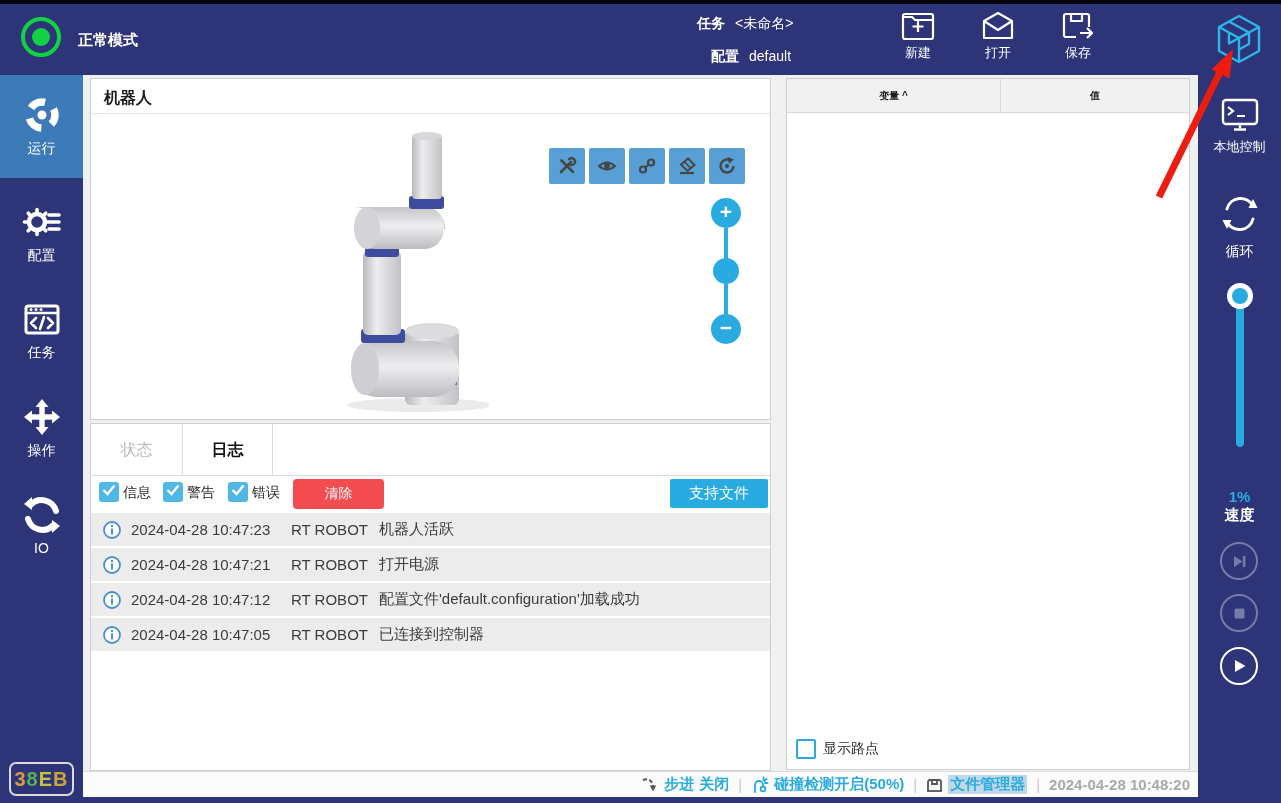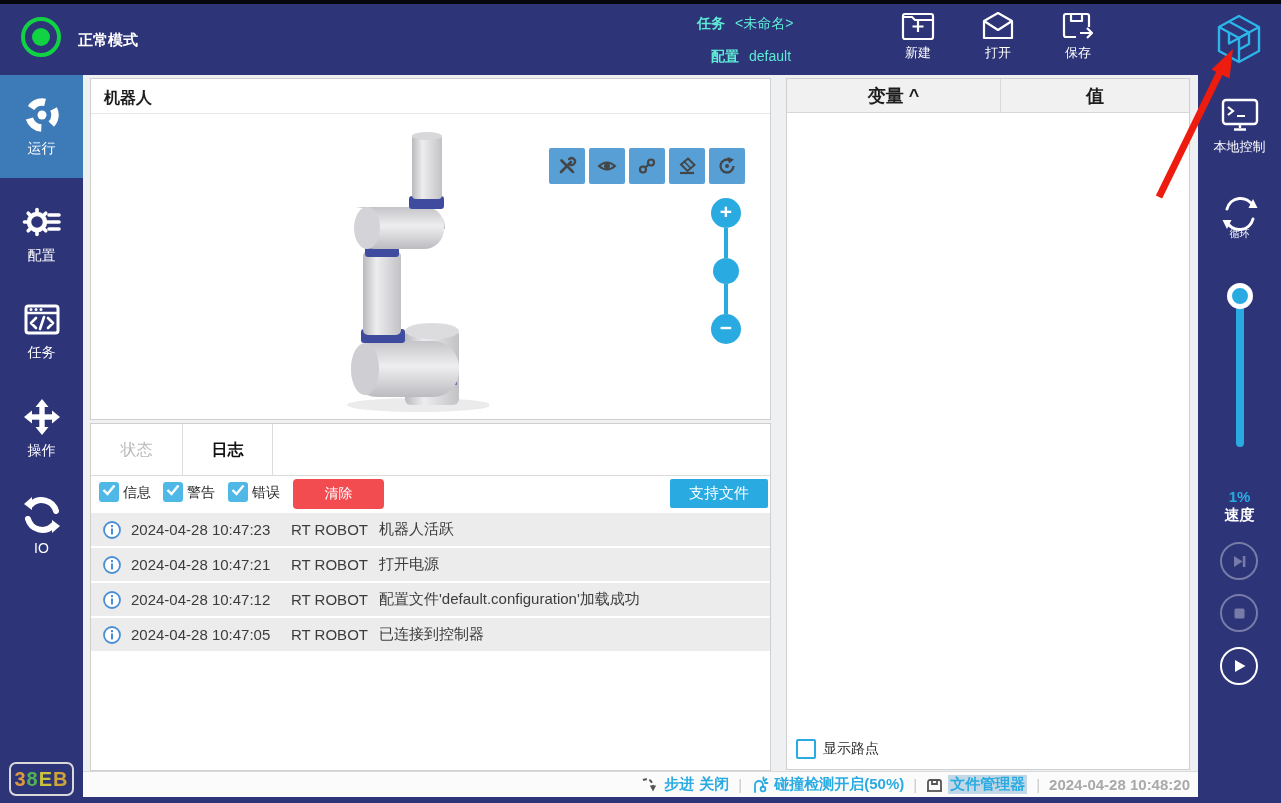"任务 <未命名>" .tb-row { color: #5eead4 -> #ffffff }
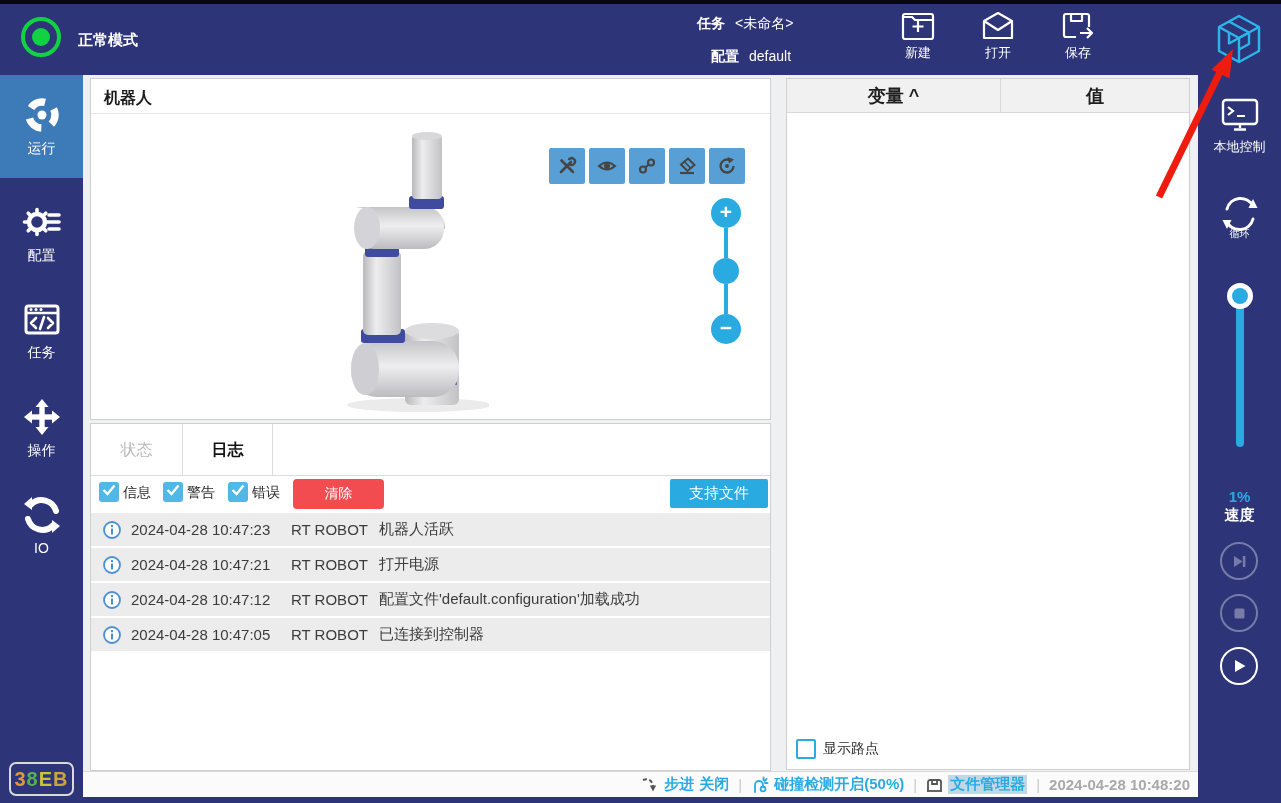"变量 ^" #vars-header { font-size: 18px -> 10px }
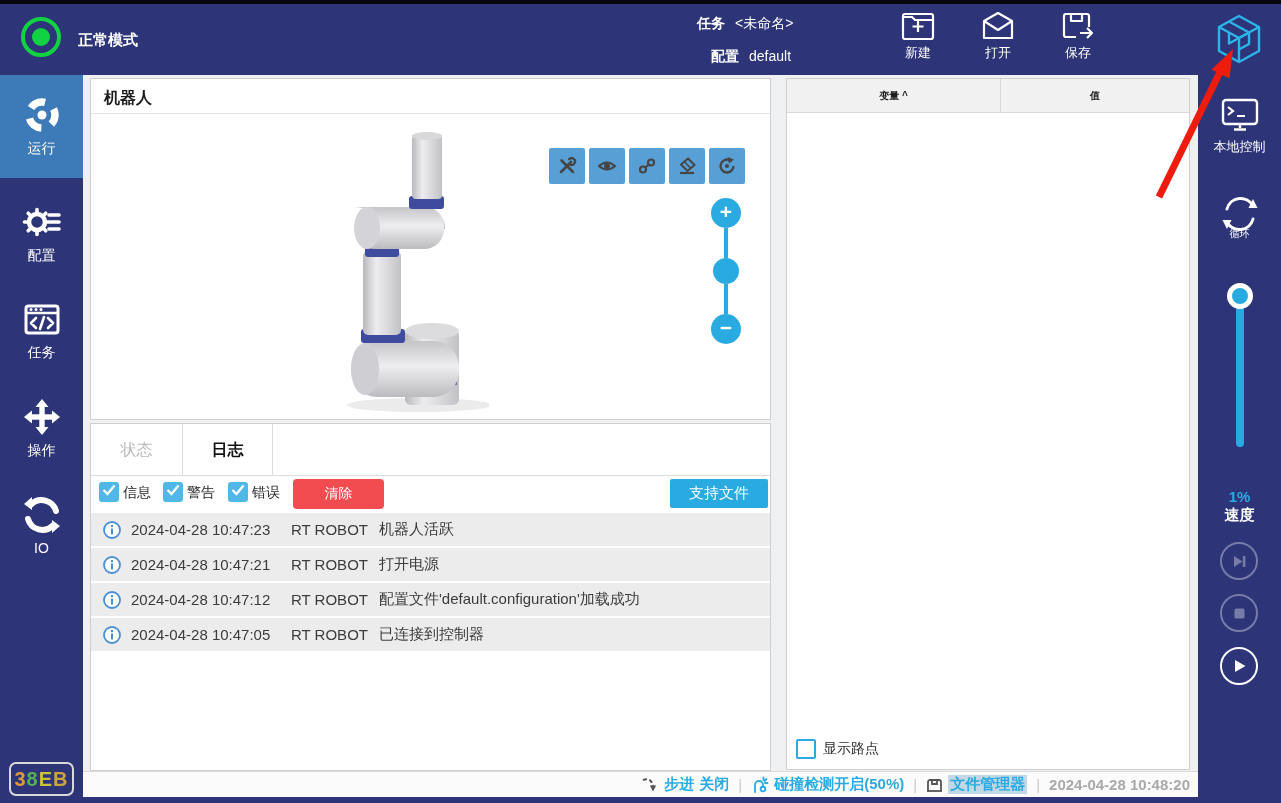"循环" div.rsb-lbl { font-size: 10px -> 14px; top: 152px -> 168px }
